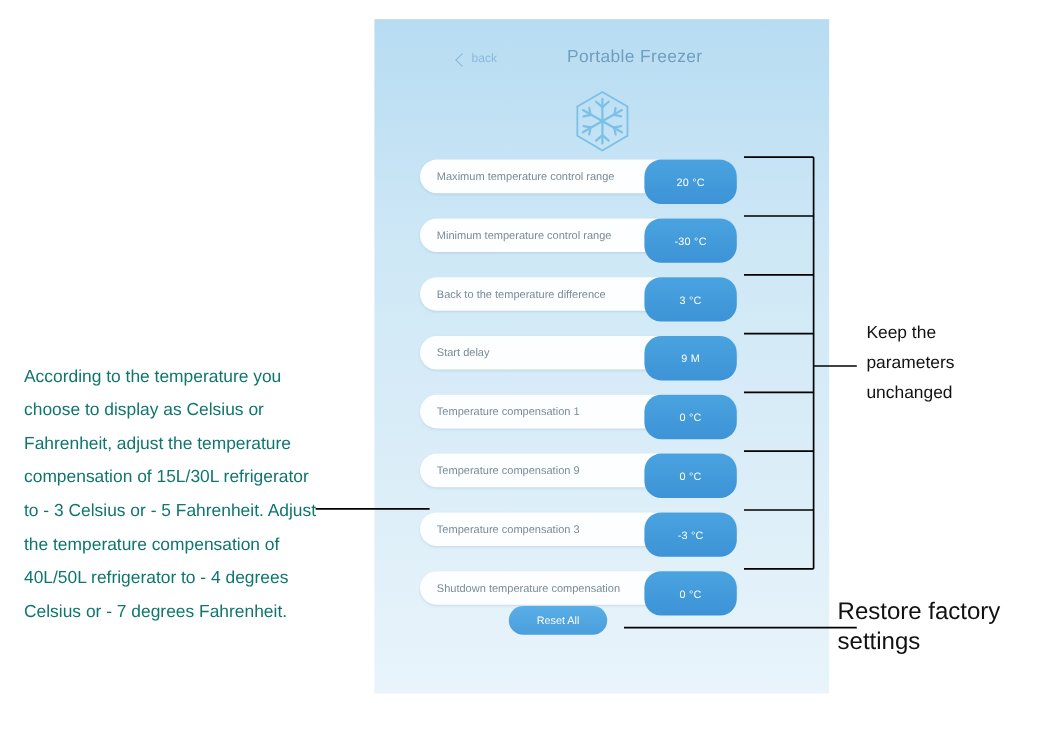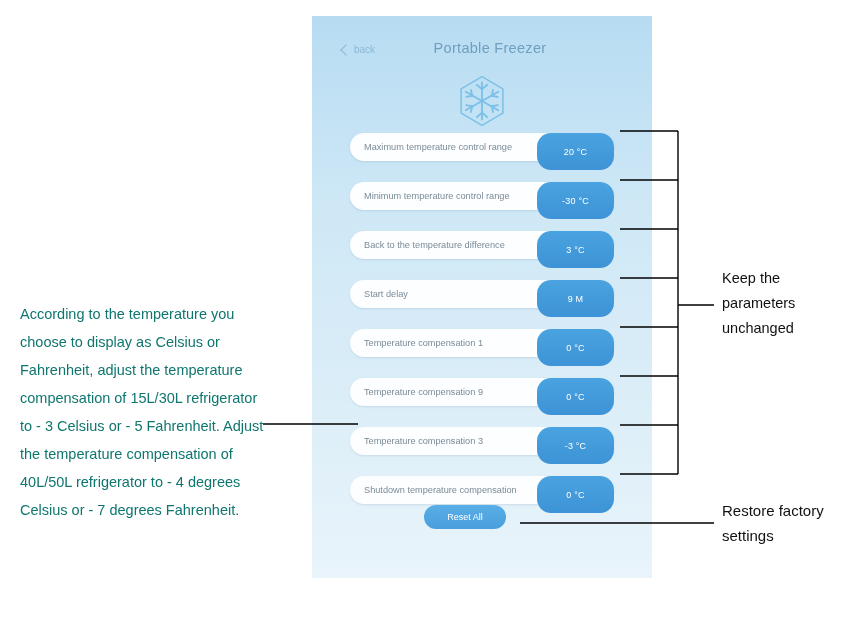"back" #phone { padding-left: none -> 39px }
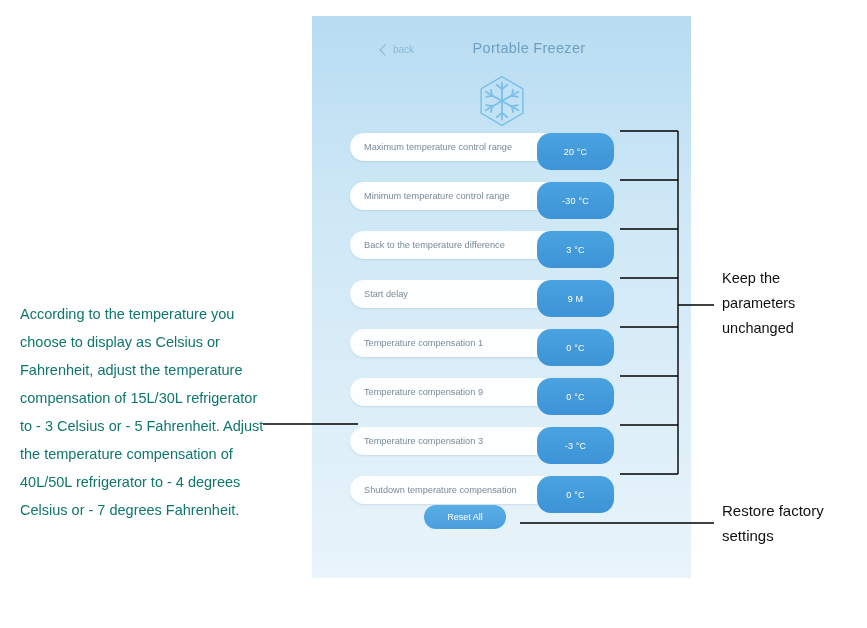"Restore factory settings" #right-note-2 { font-size: 15px -> 20px; left: 722px -> 698px }
